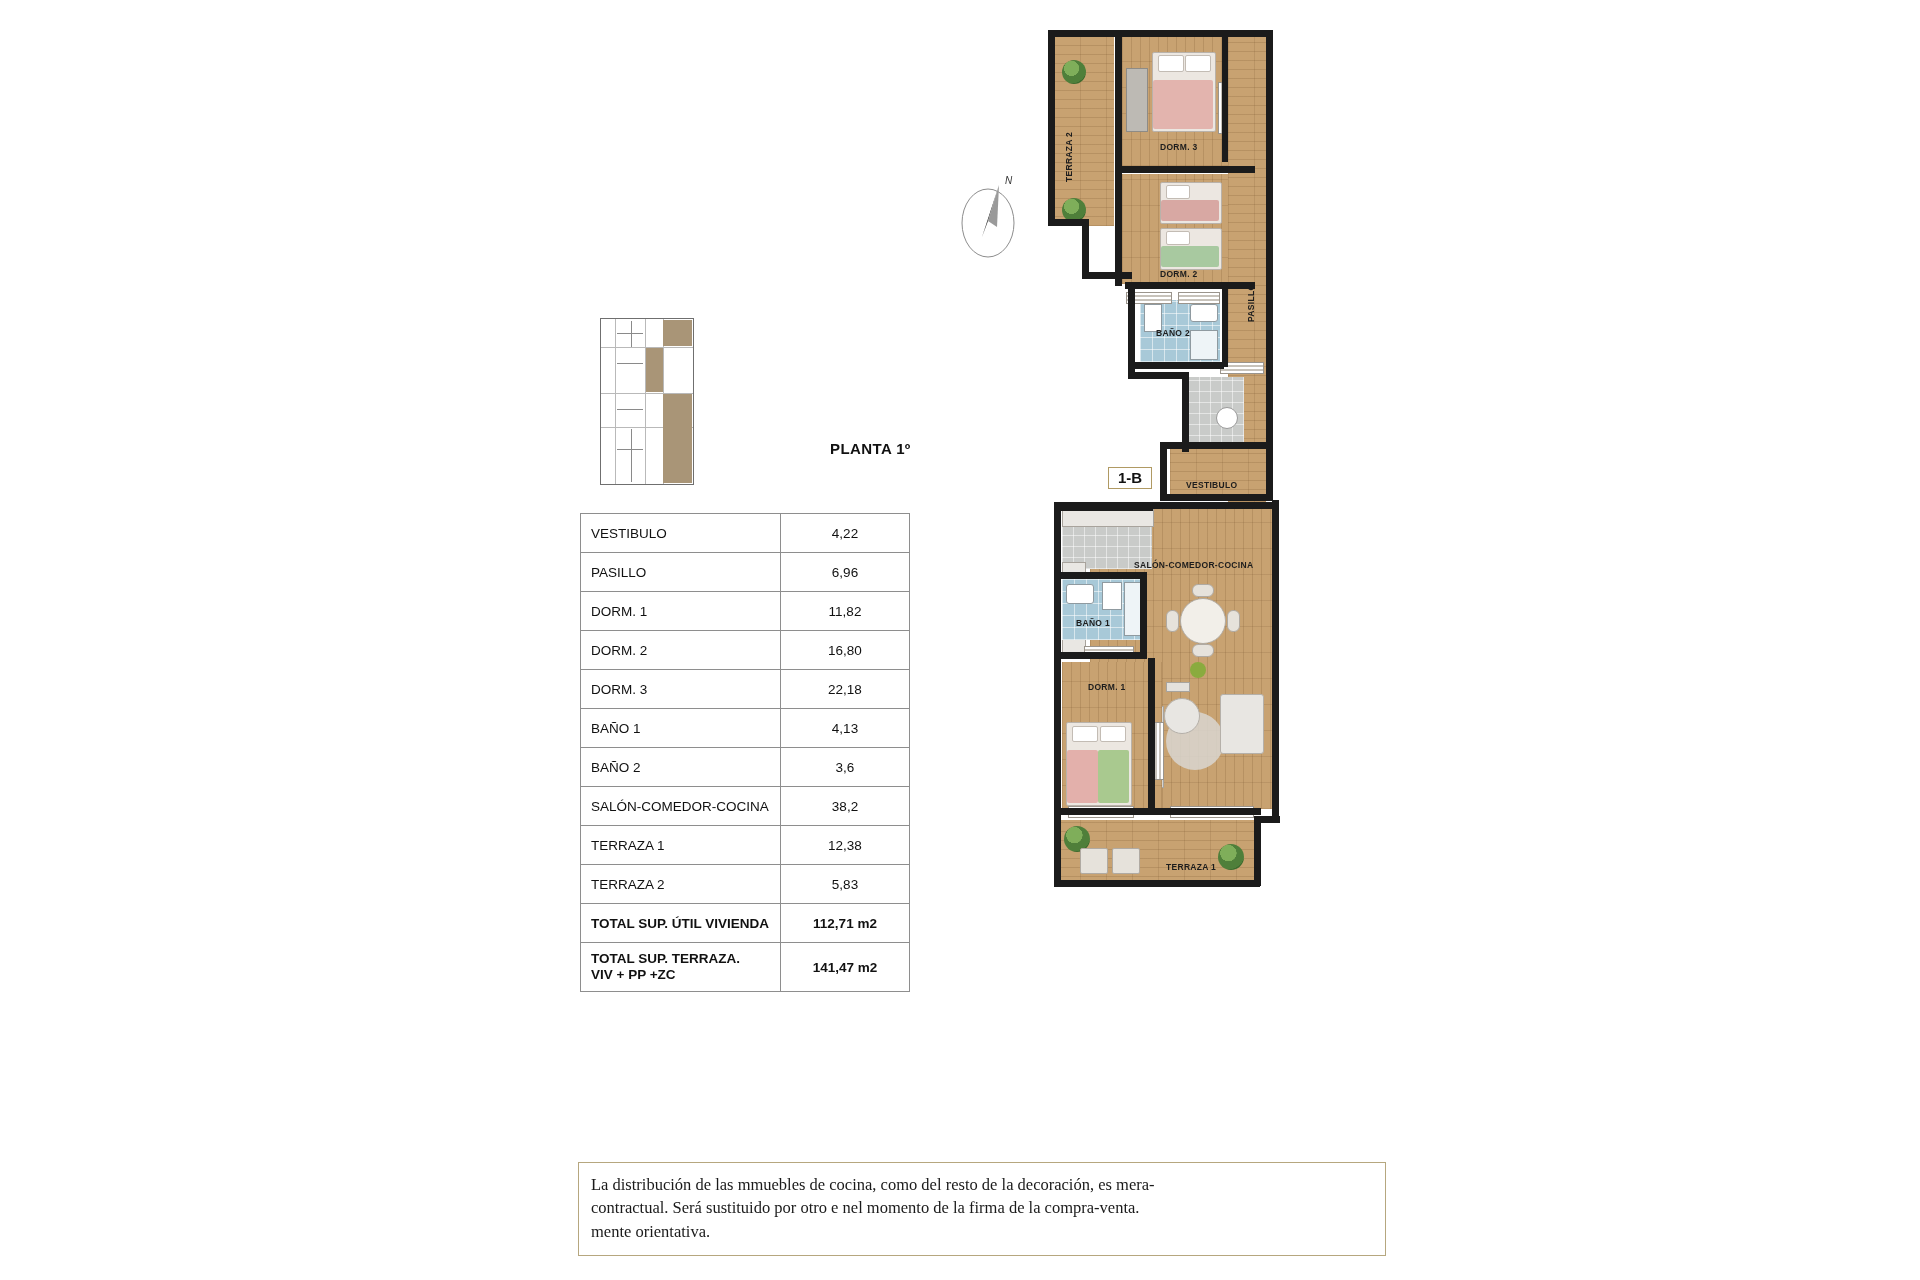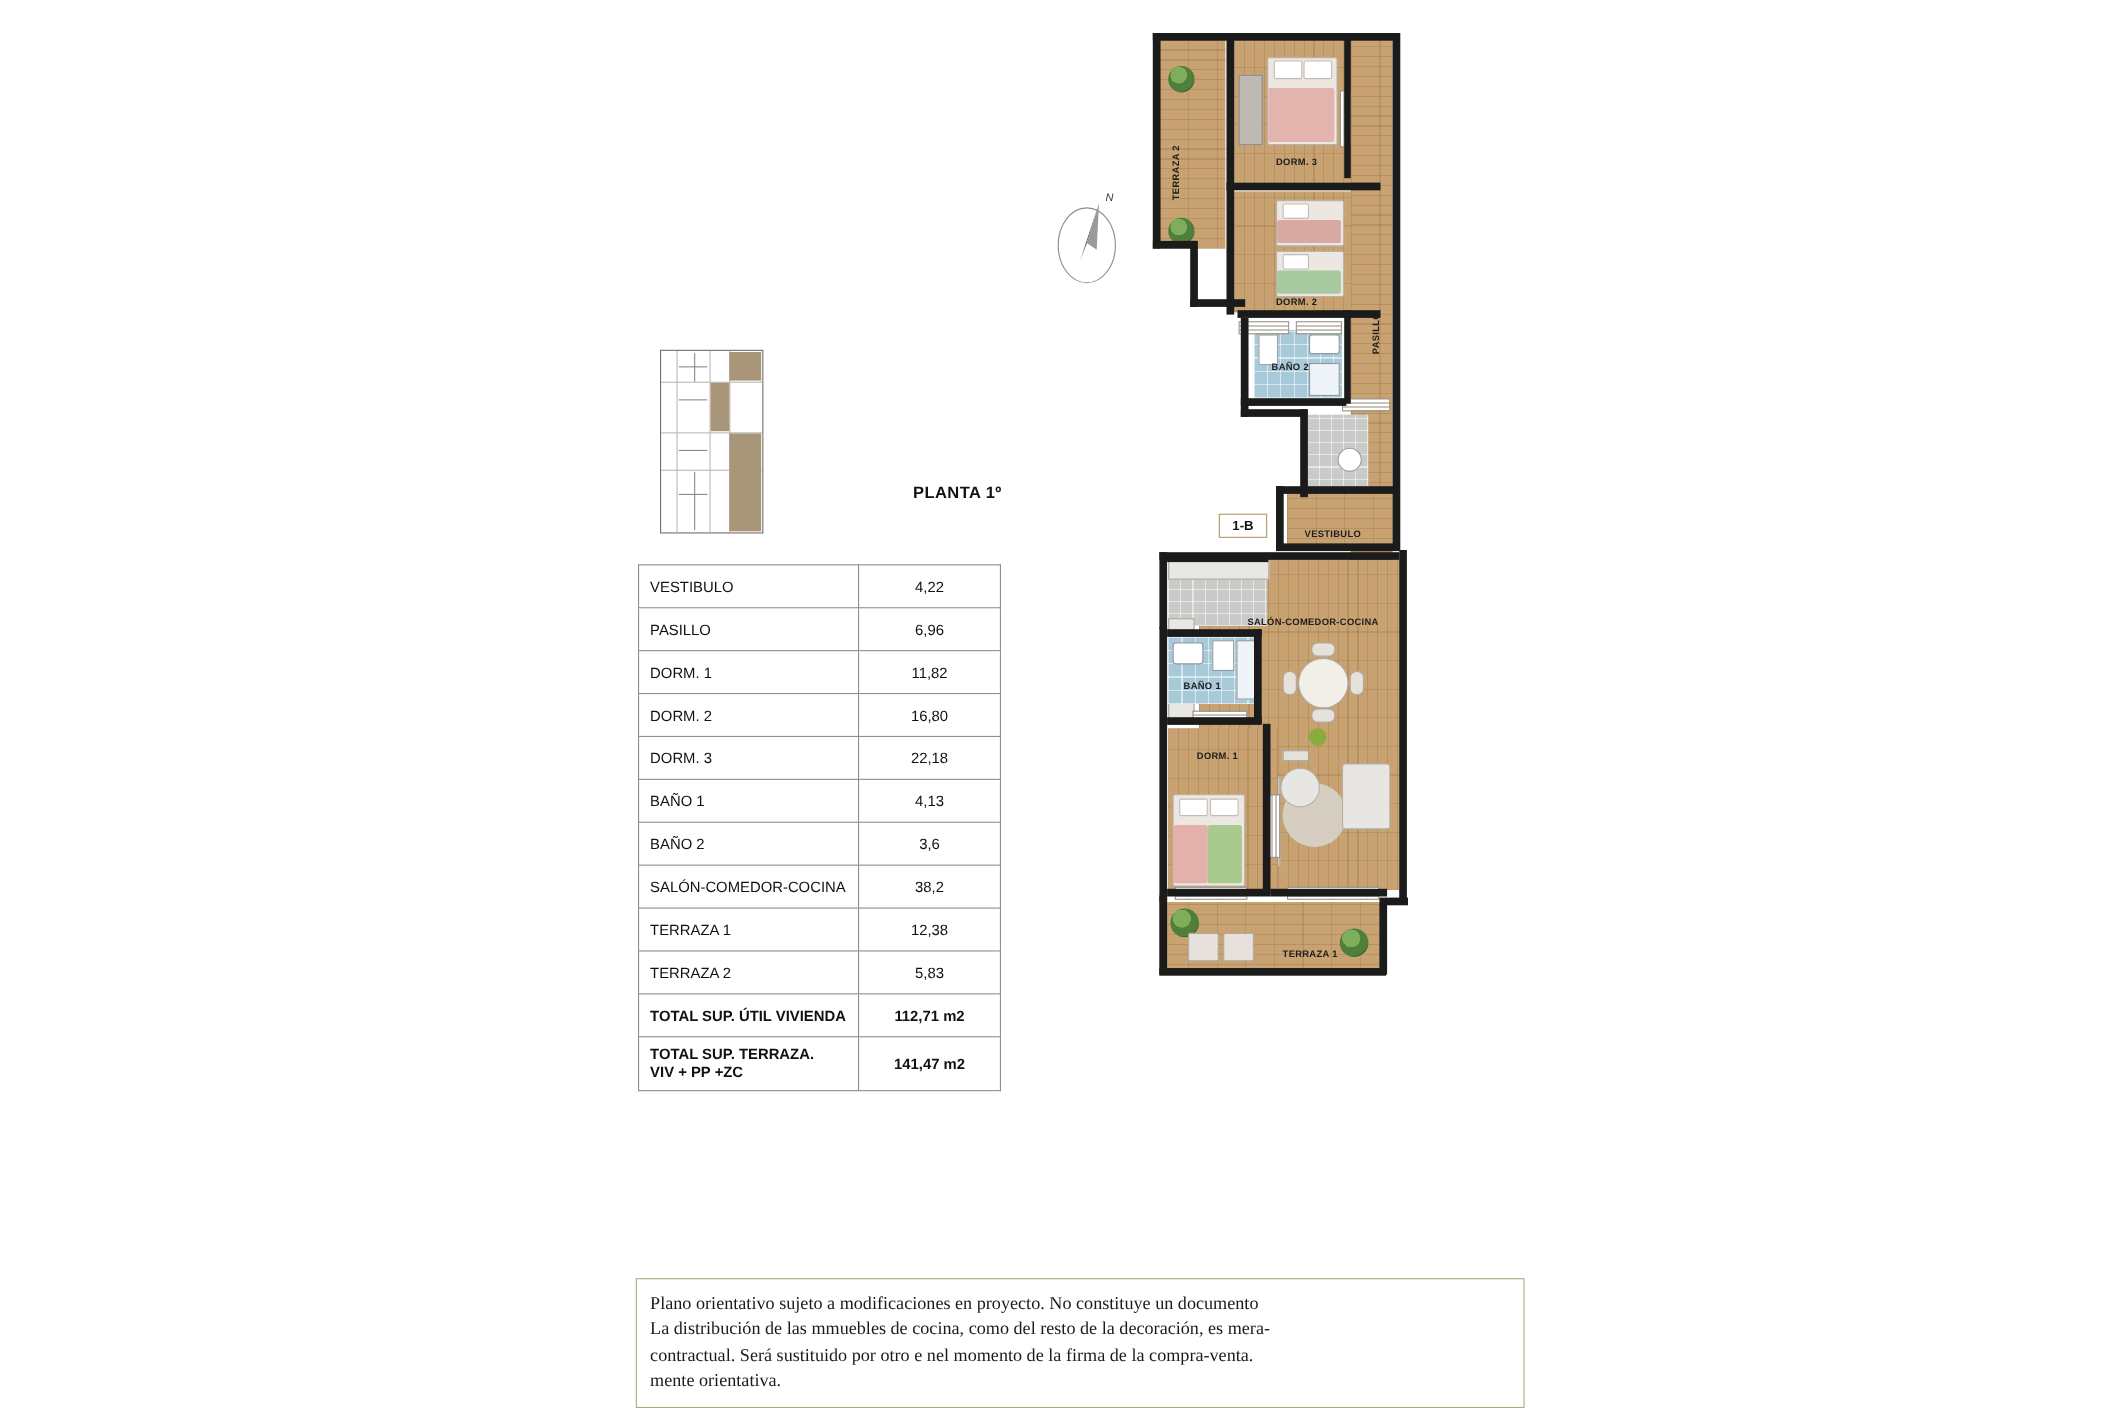"1-B" .marker-1b { font-size: 12px -> 15px }
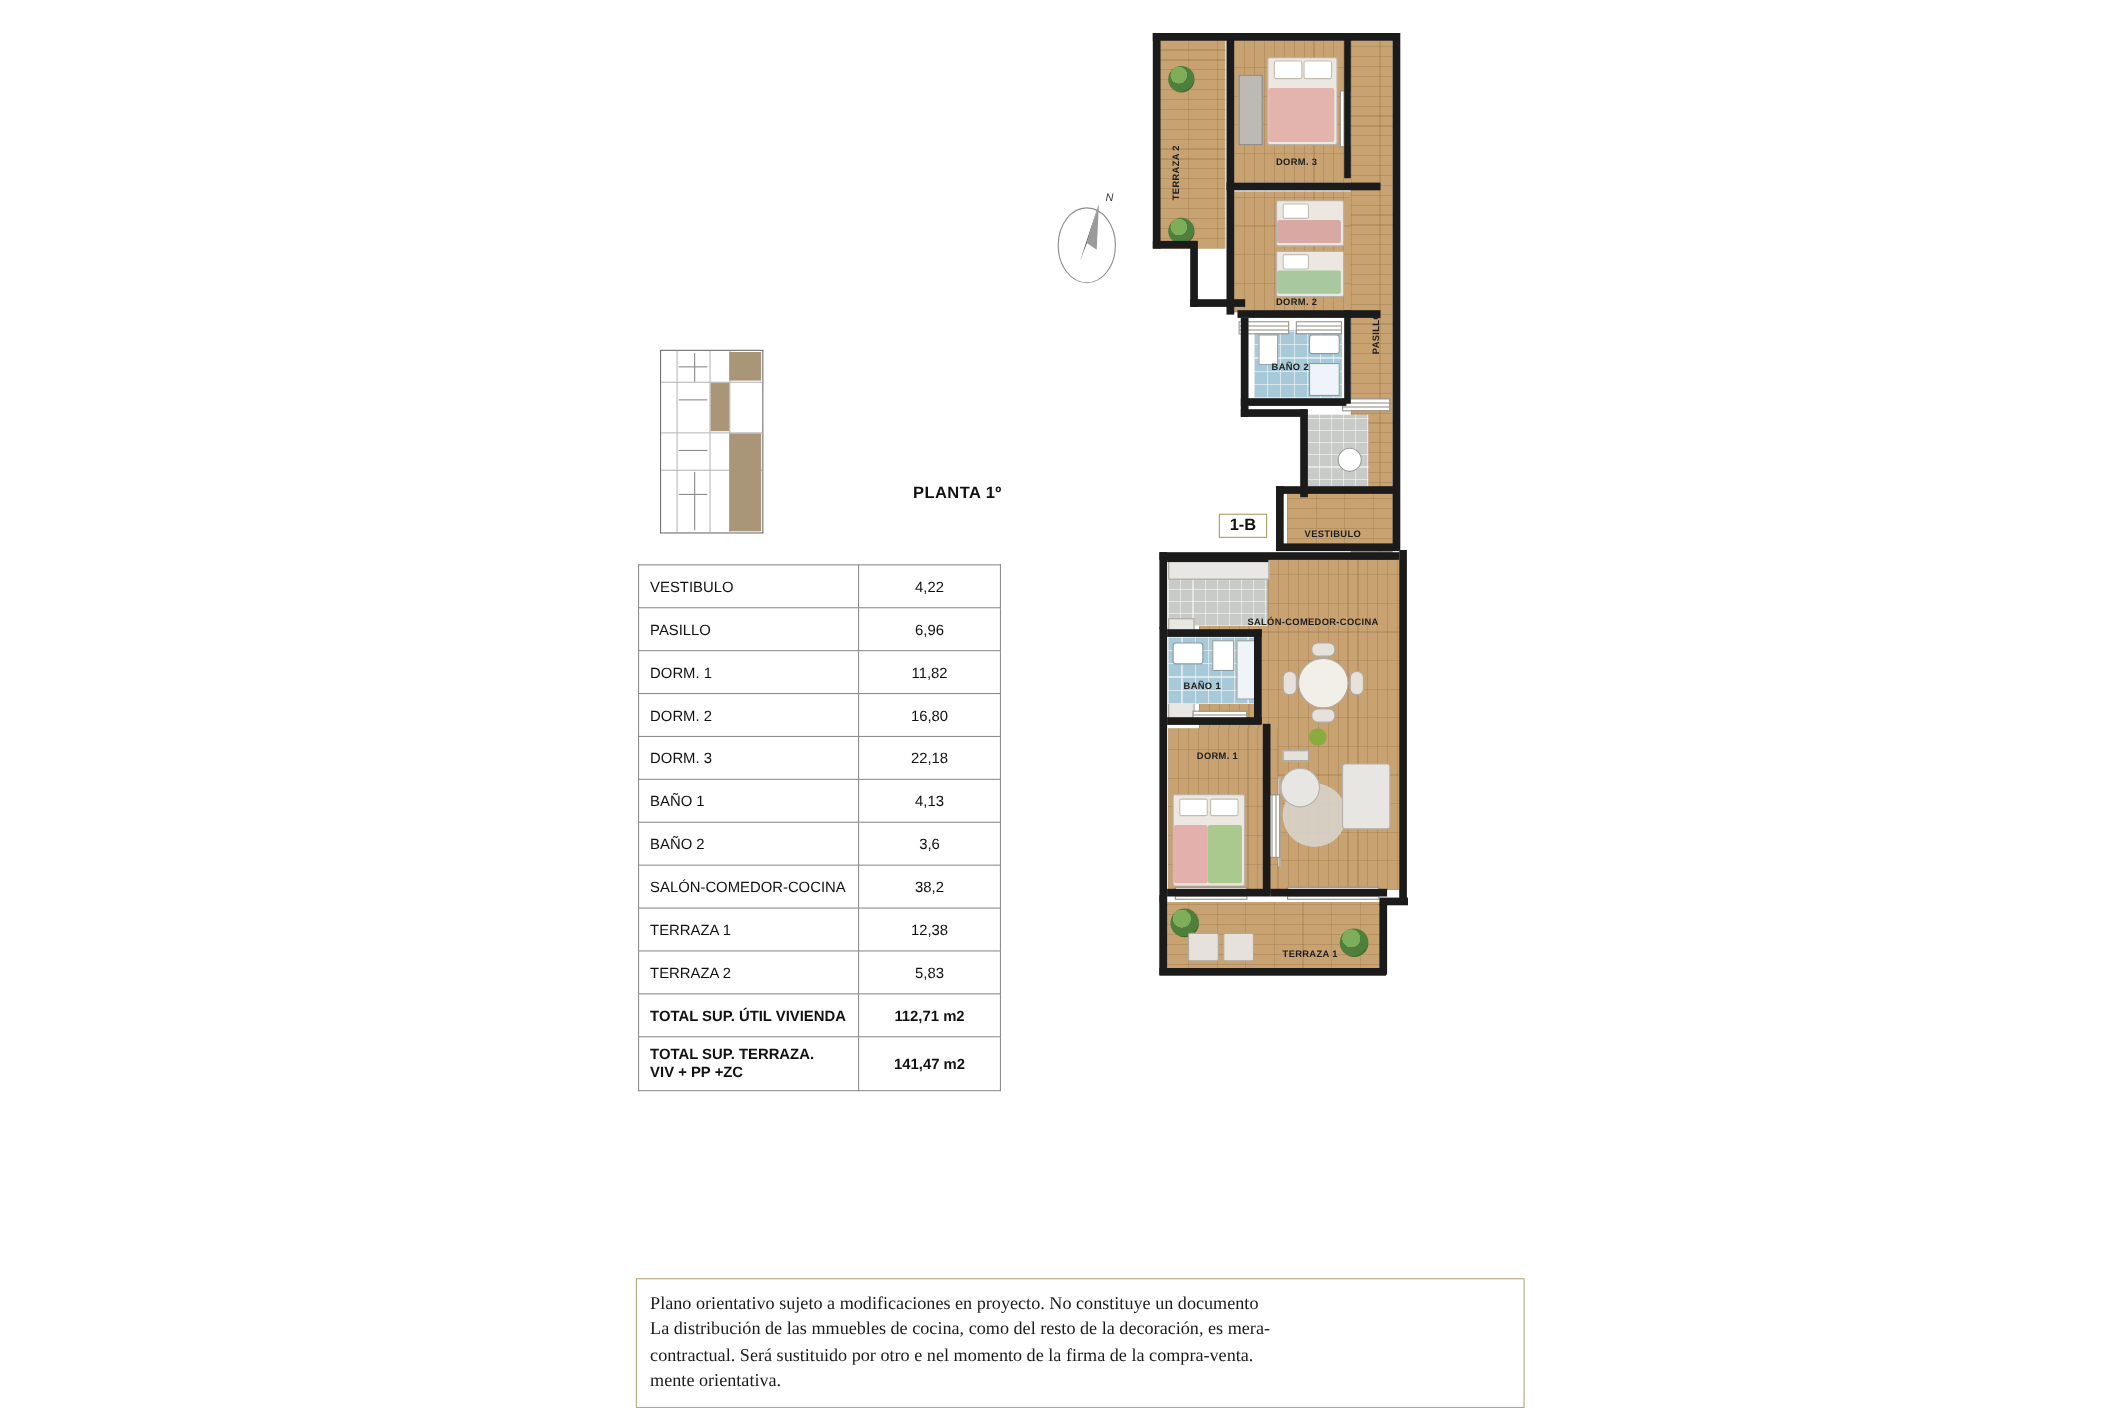"Plano orientativo sujeto a" div { html: <div>Plano orientativo sujeto a modificaciones en proyecto. No constituye un documento</div> -> none }
